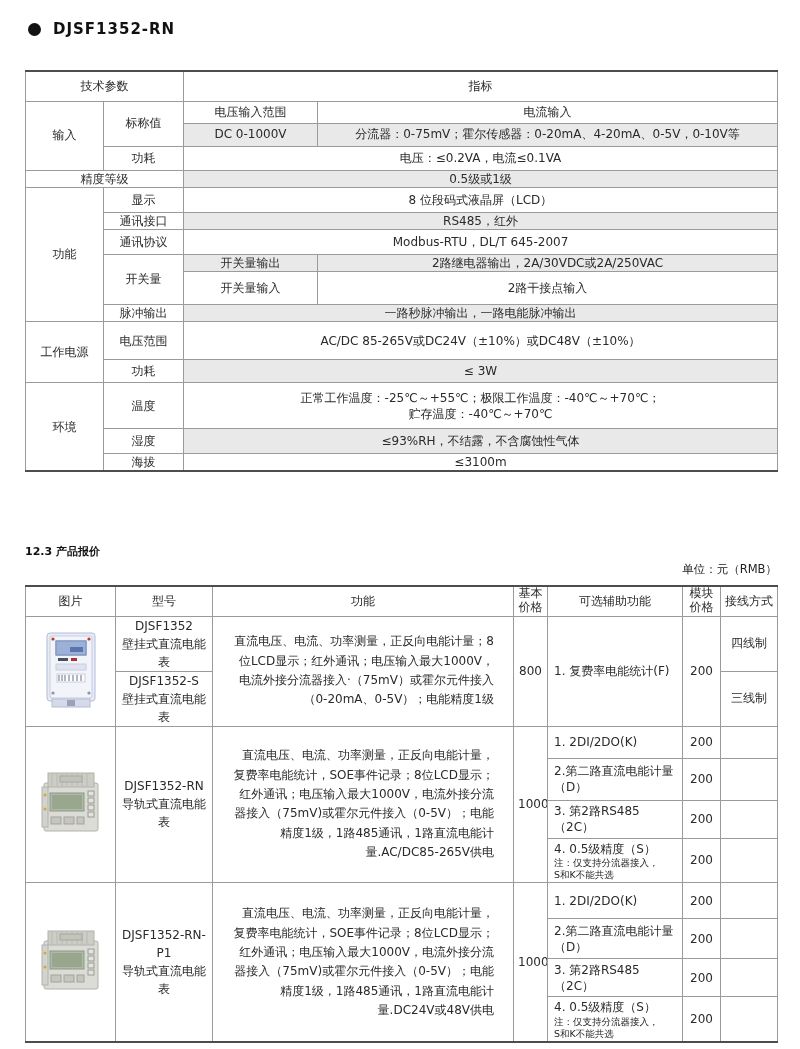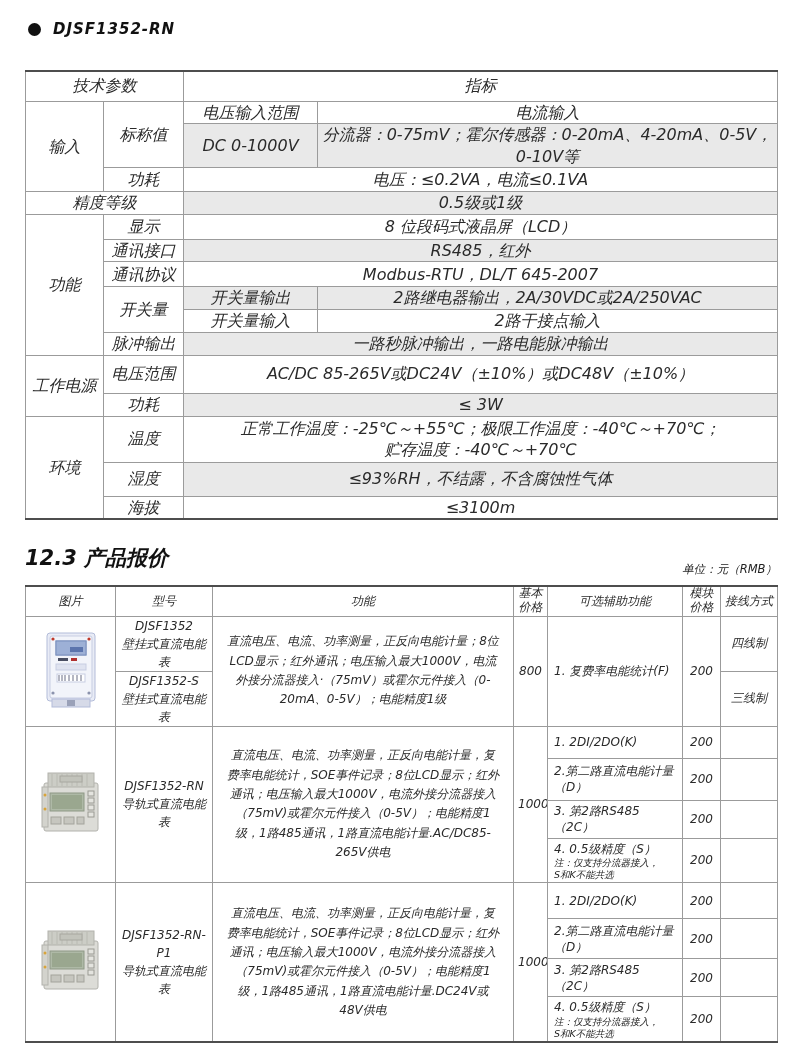"DJSF1352-RN" .abs { font-style: italic -> none }
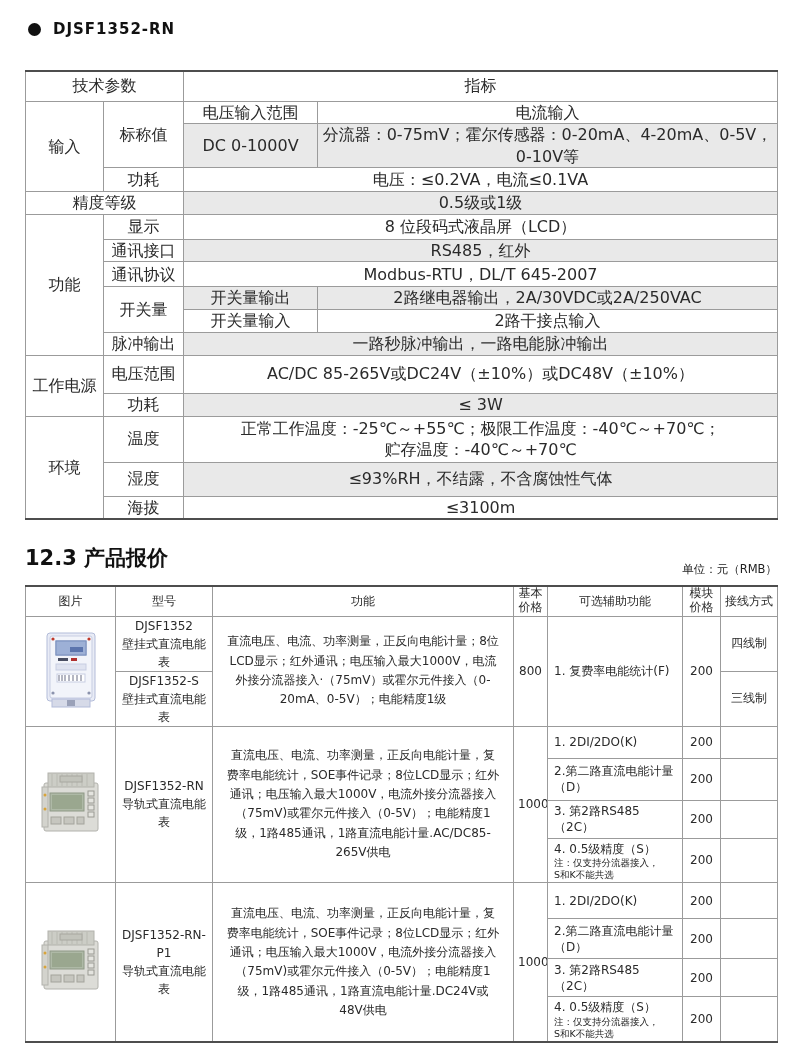"技术参数" .spec-table td { font-size: 16px -> 12px }
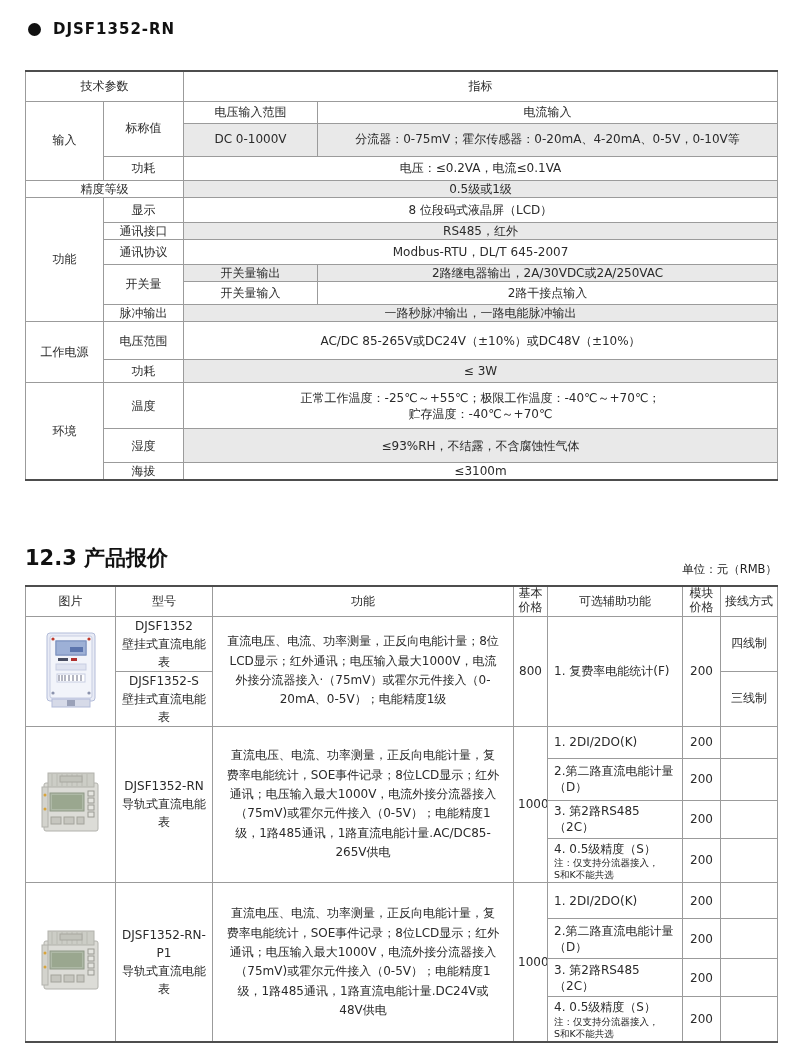"DC 0-1000V" tr { height: 33px -> 23px }
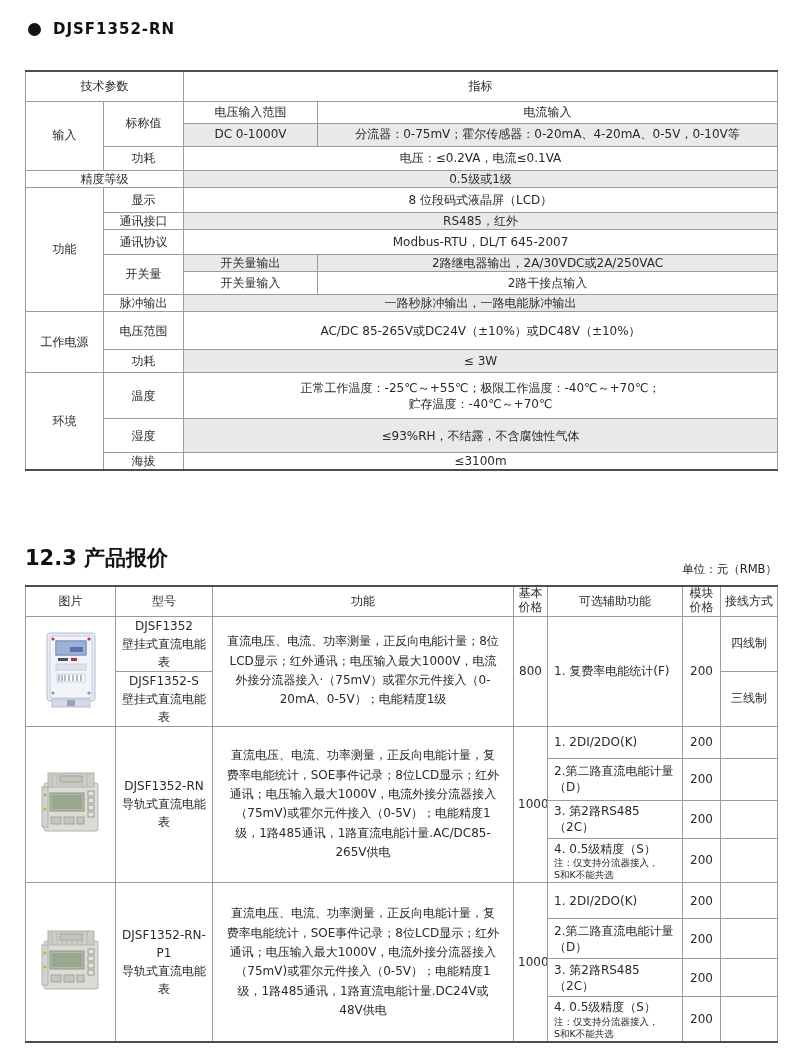"开关量输入" tr { height: 23px -> 33px }
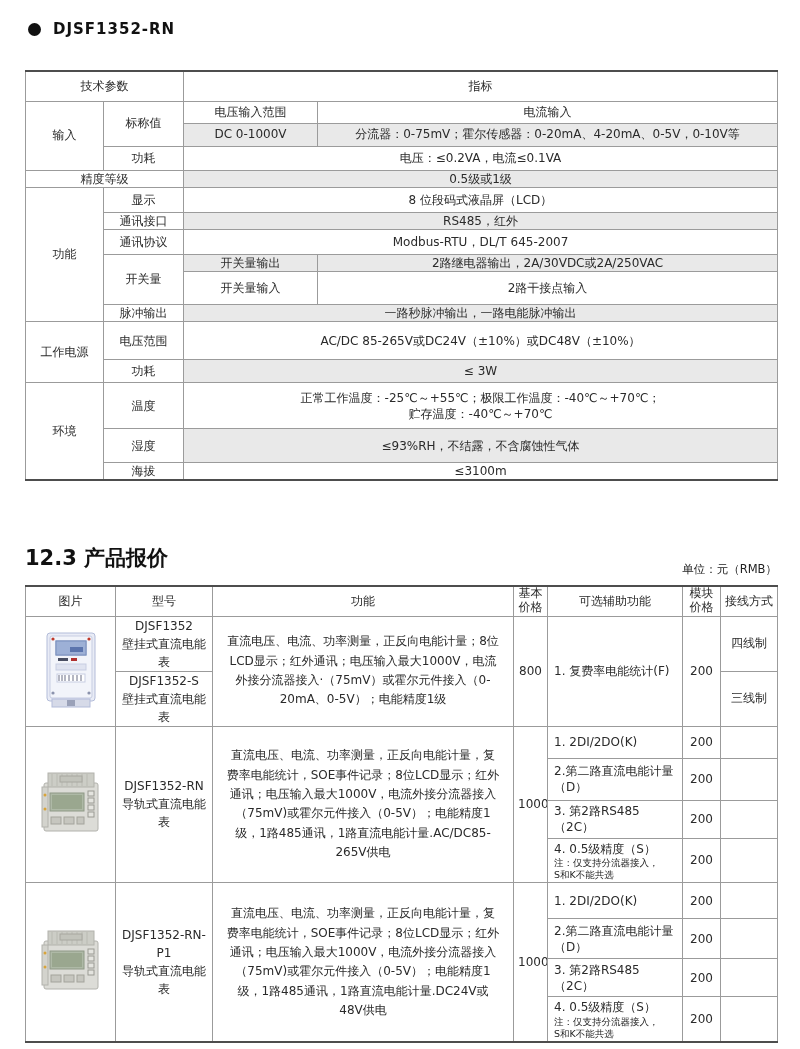"湿度" tr { height: 34px -> 25px }
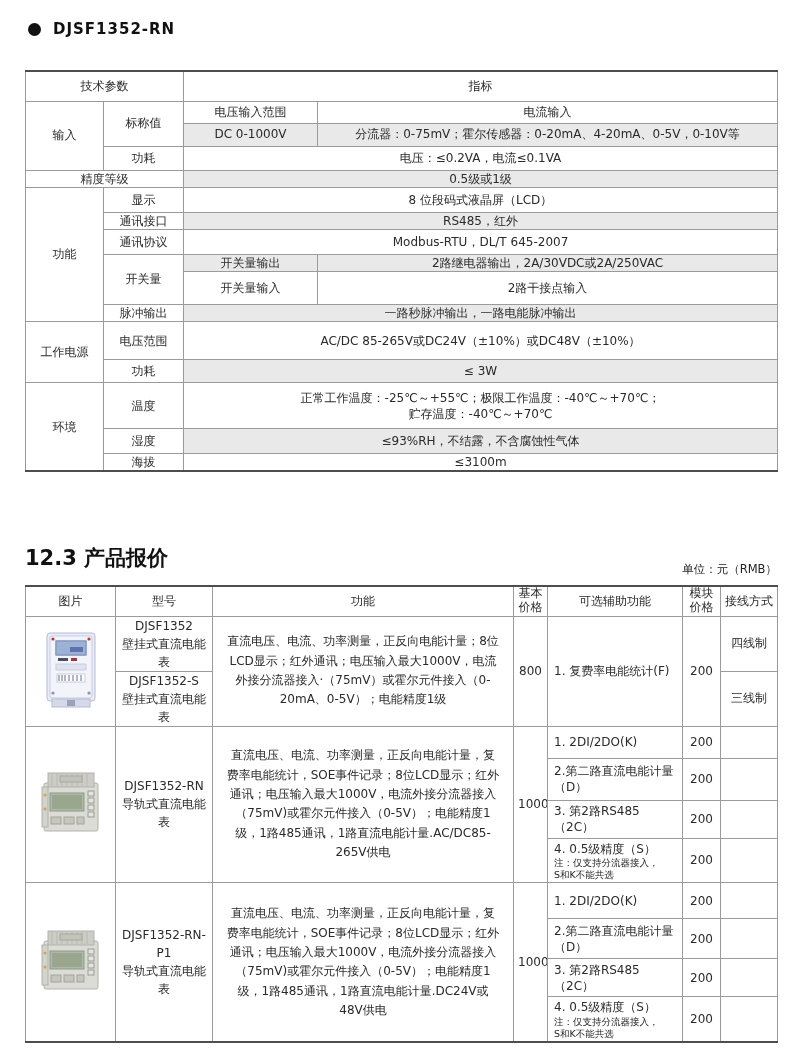"12.3 产品报价" .section-title { font-size: 21px -> 11px }
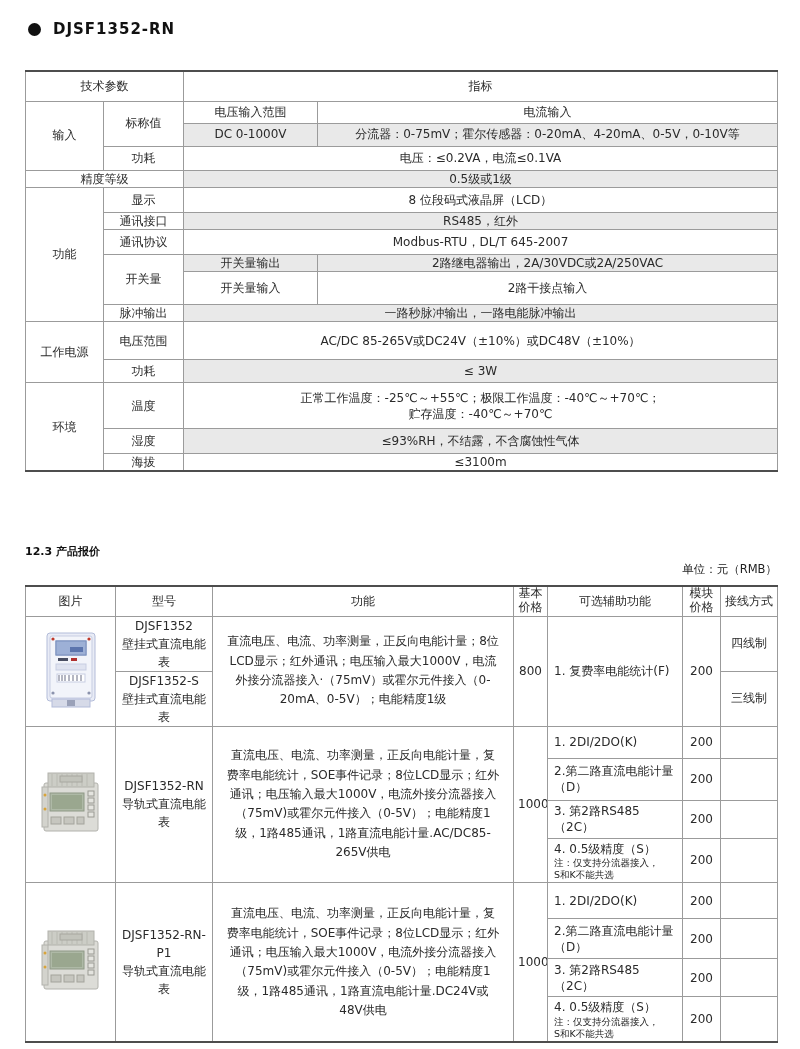"直流电压、电流、功率测量，正反向电能计量；8位LCD显示；红外通讯；电压输入最大" .func-cell { padding: 6px 13px -> 6px 19px; text-align: center -> right }
